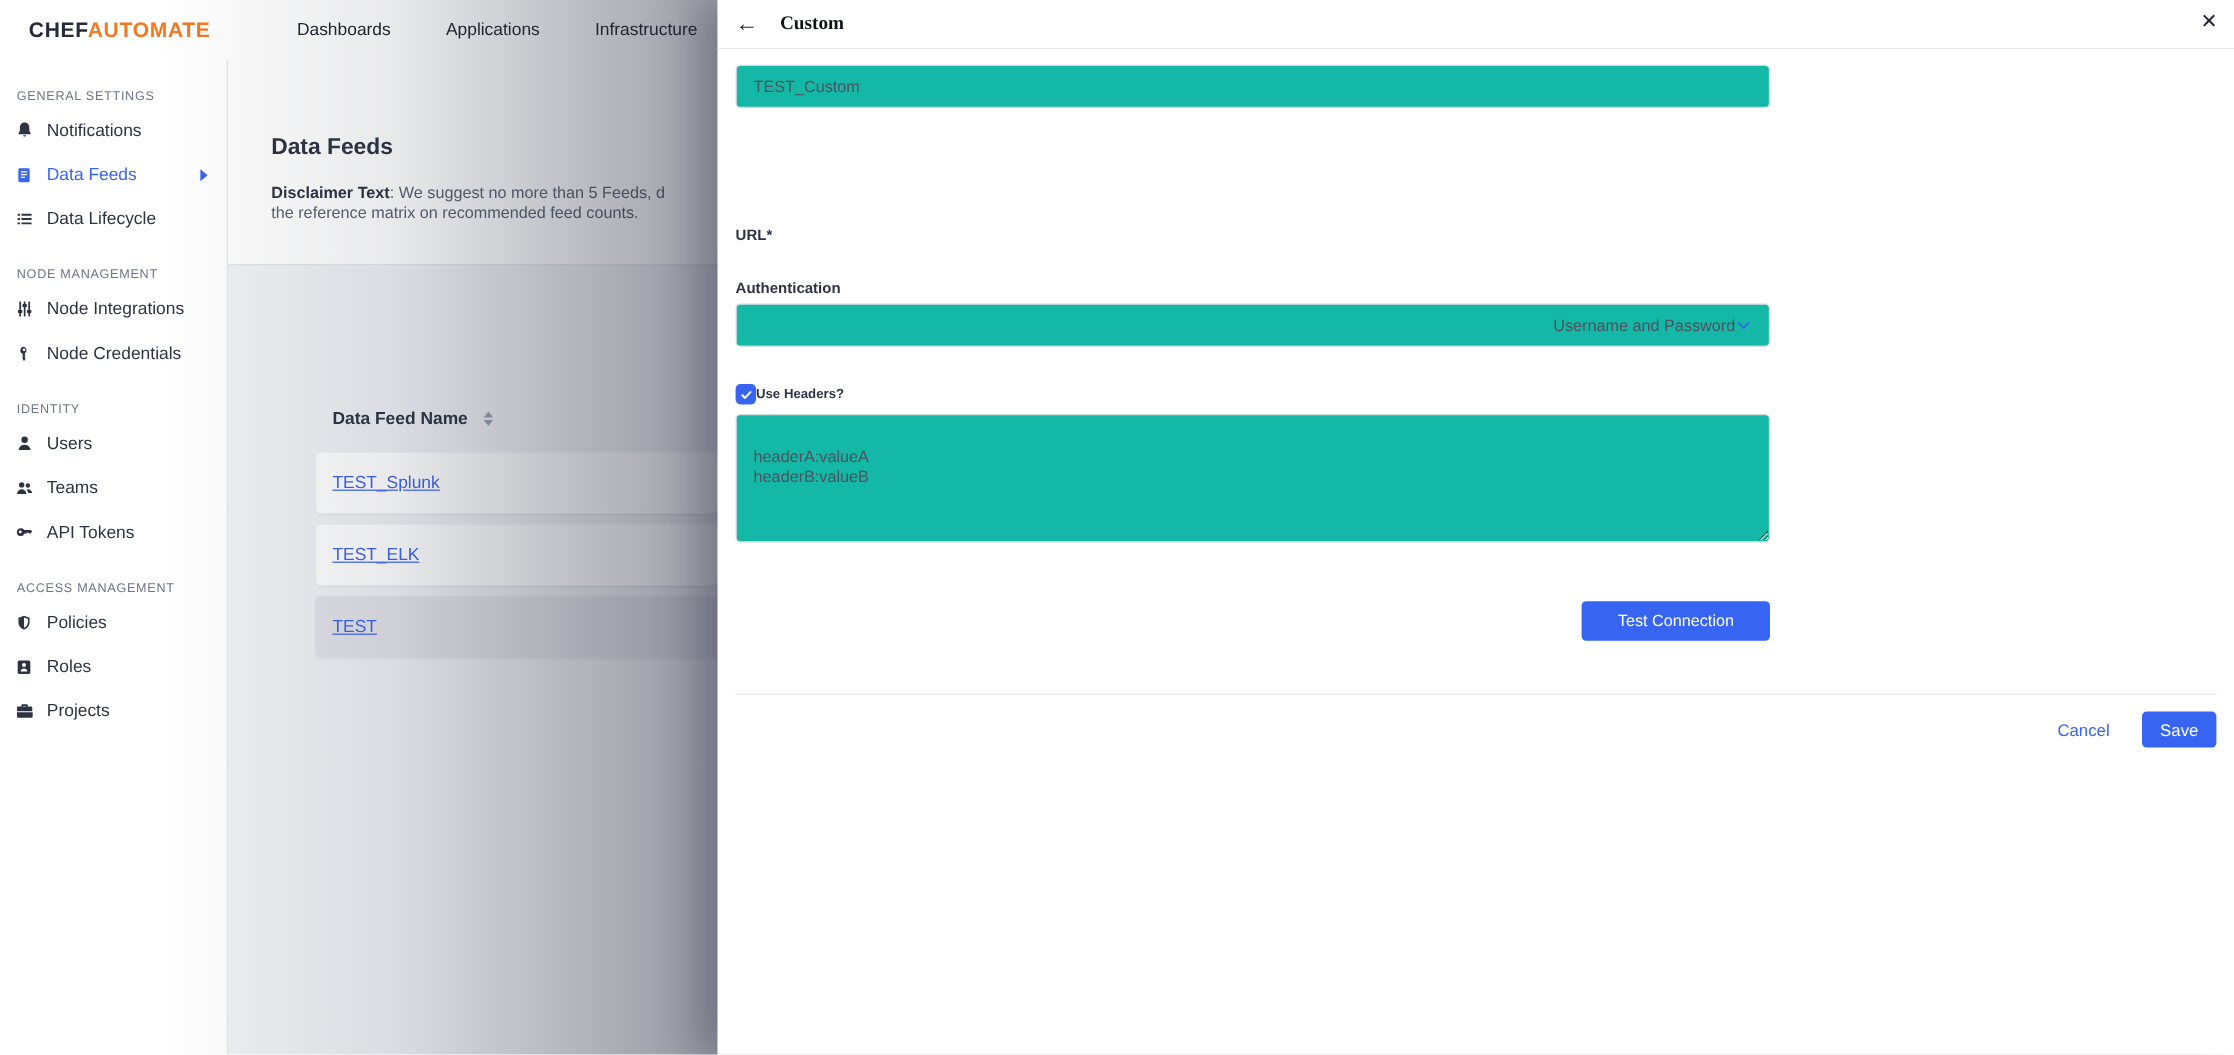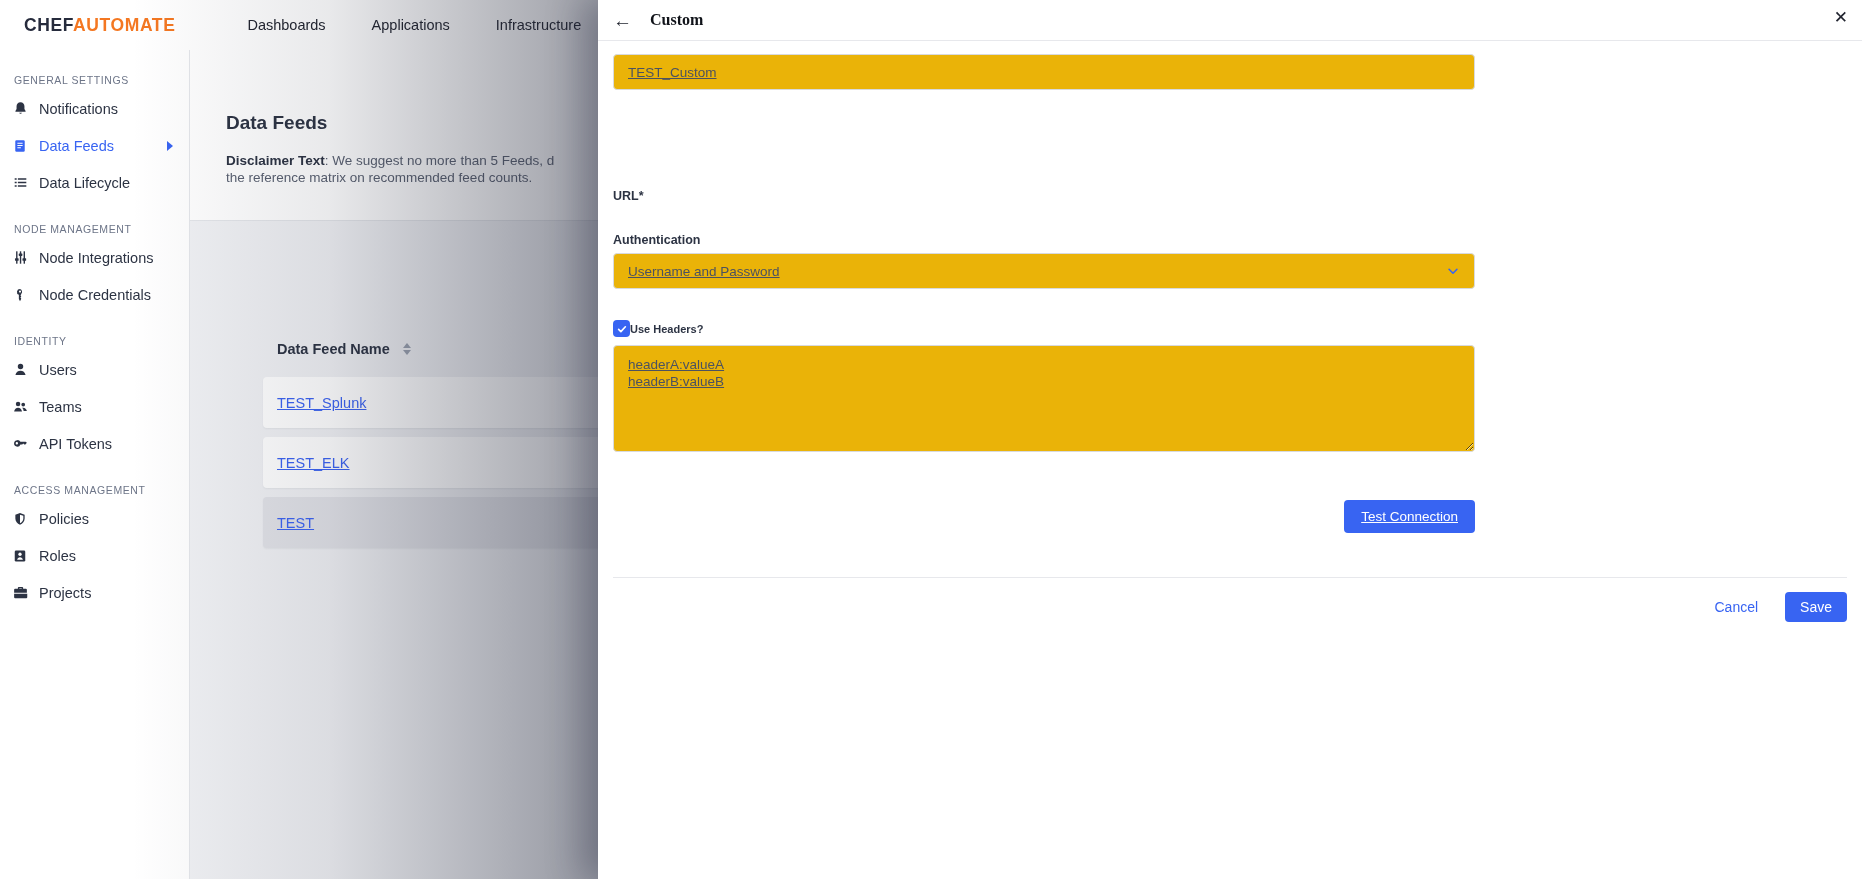"TEST_Custom" .f-input, .f-select, .f-textarea { background: #eab308 -> #14b8a6; text-decoration: underline -> none }
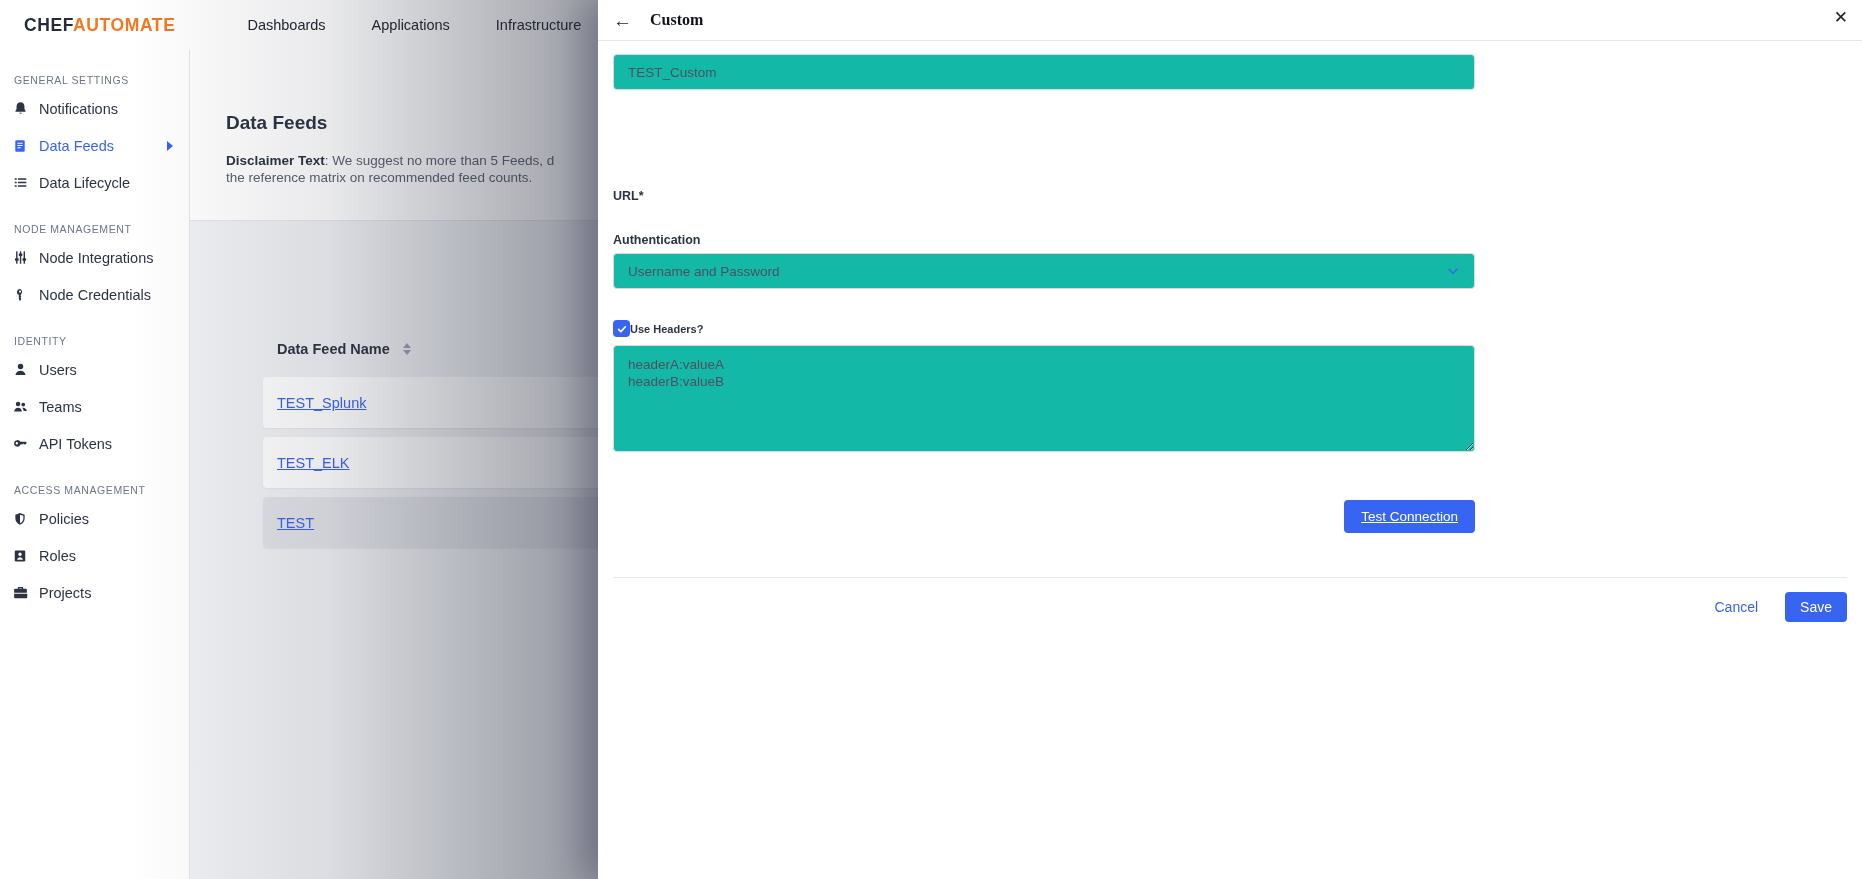"Username and Password" .f-select { justify-content: space-between -> flex-end }
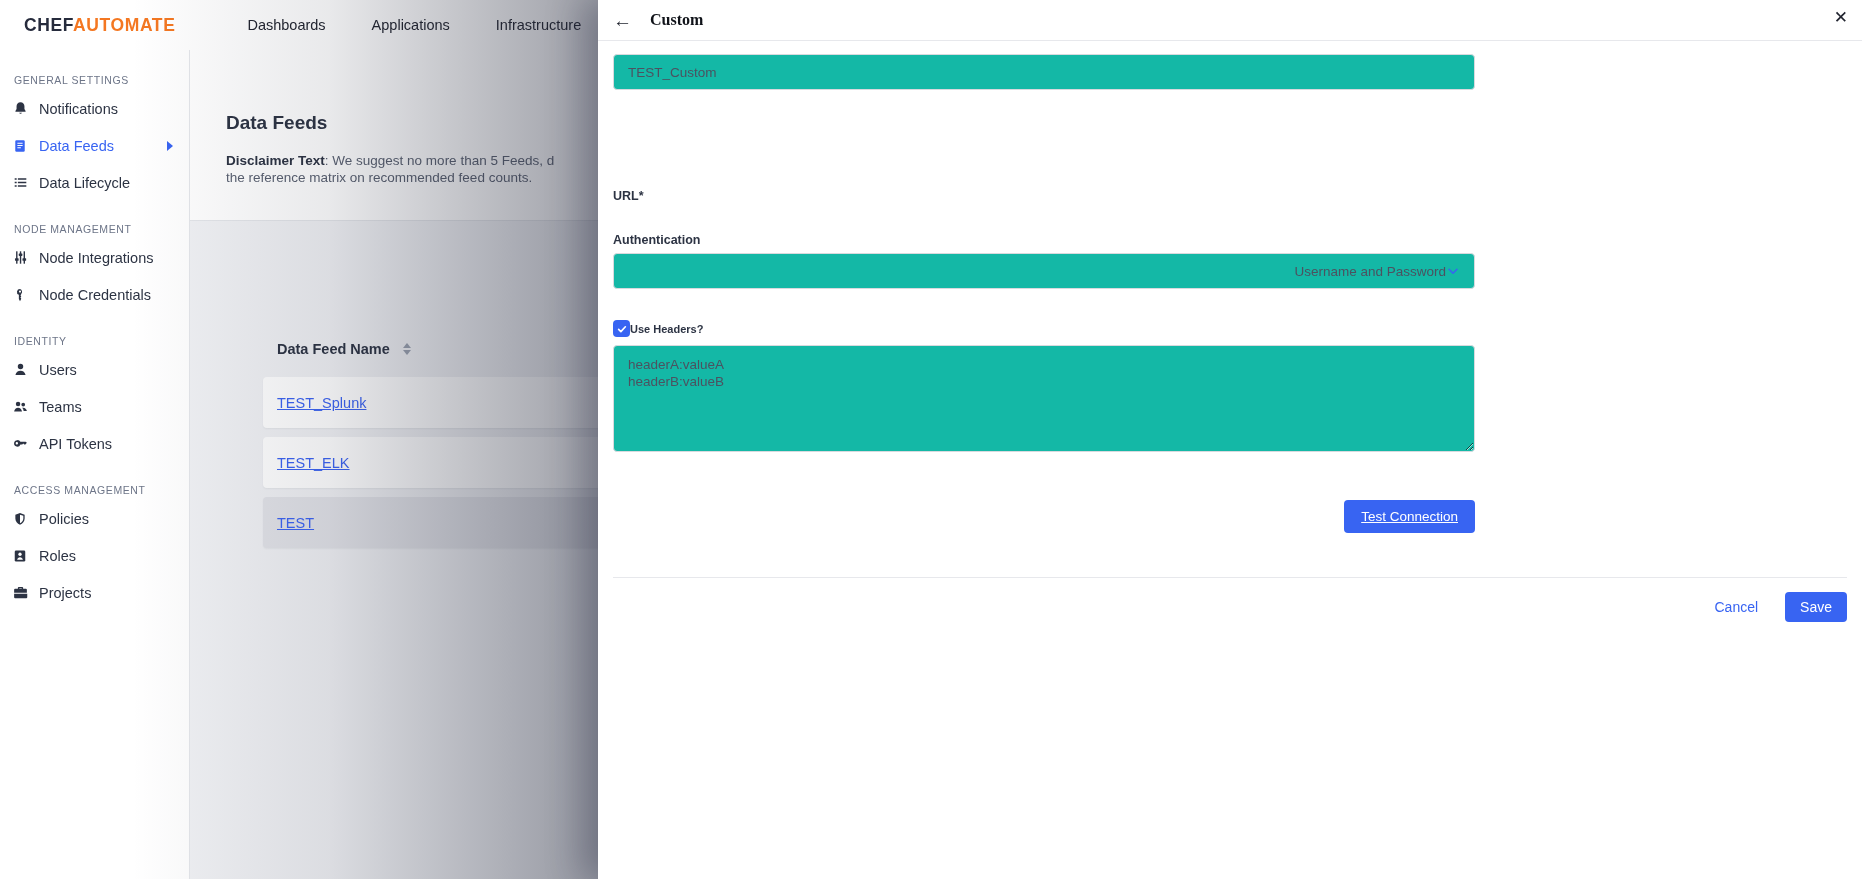"headerA:valueA" .f-textarea { padding: 10px 14px -> 26px 14px }
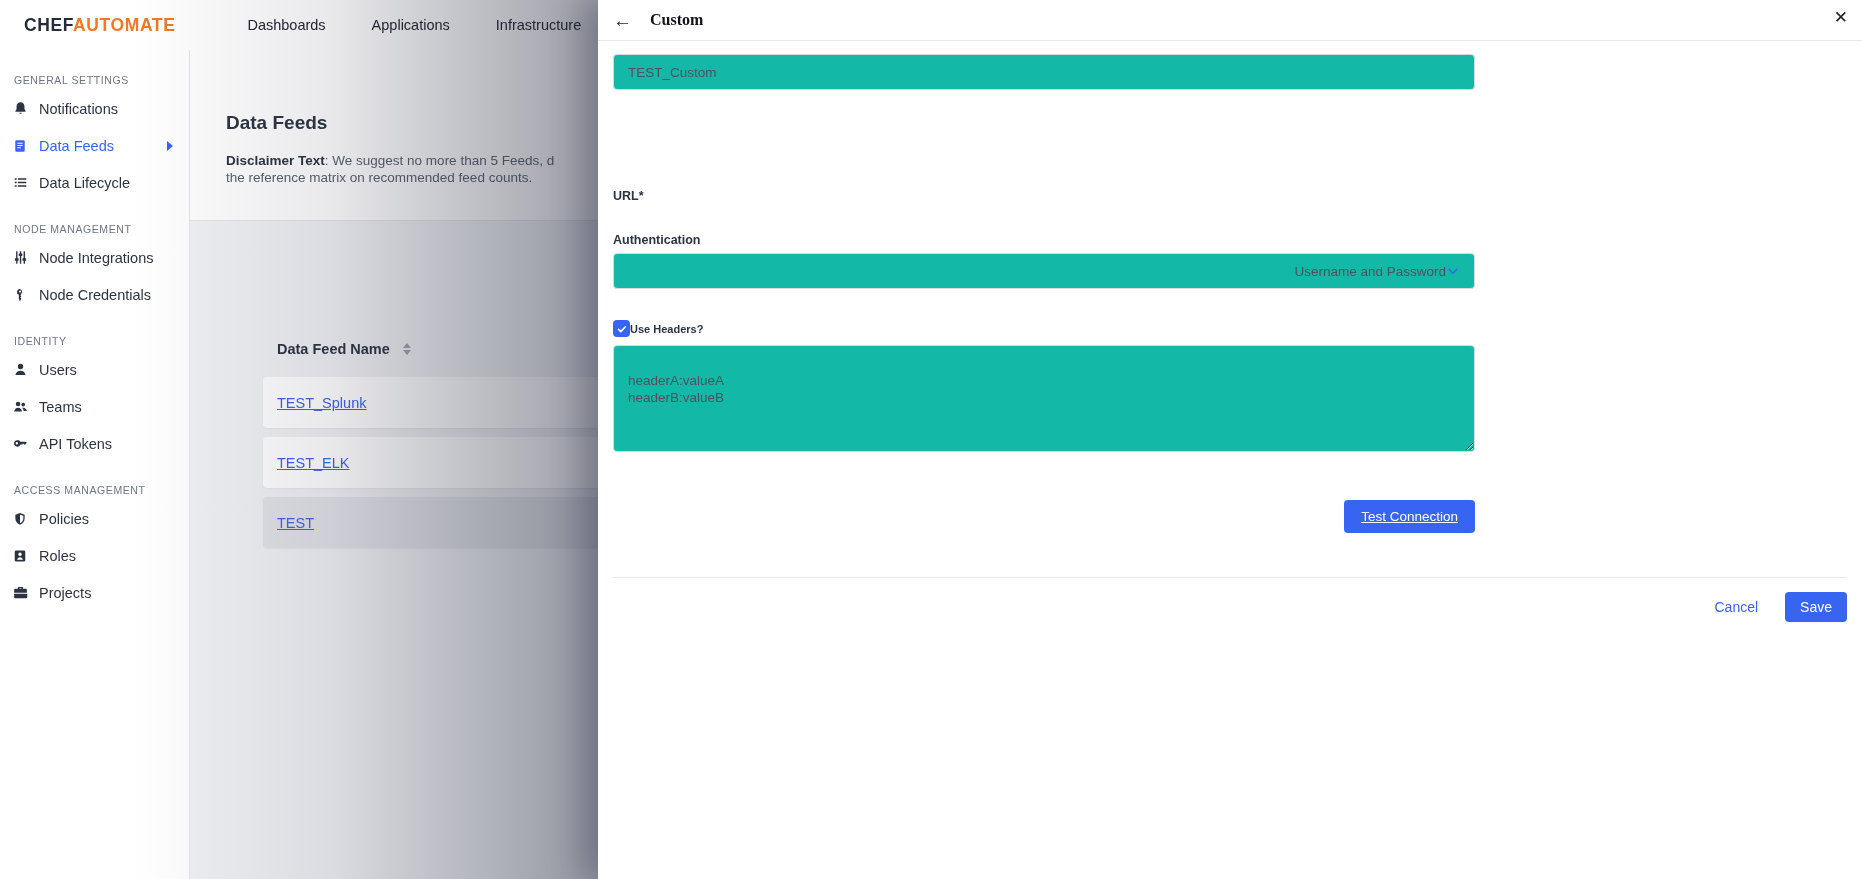"Test Connection" .btn-test { padding: 0 17px -> 0 30px; text-decoration: underline -> none }
